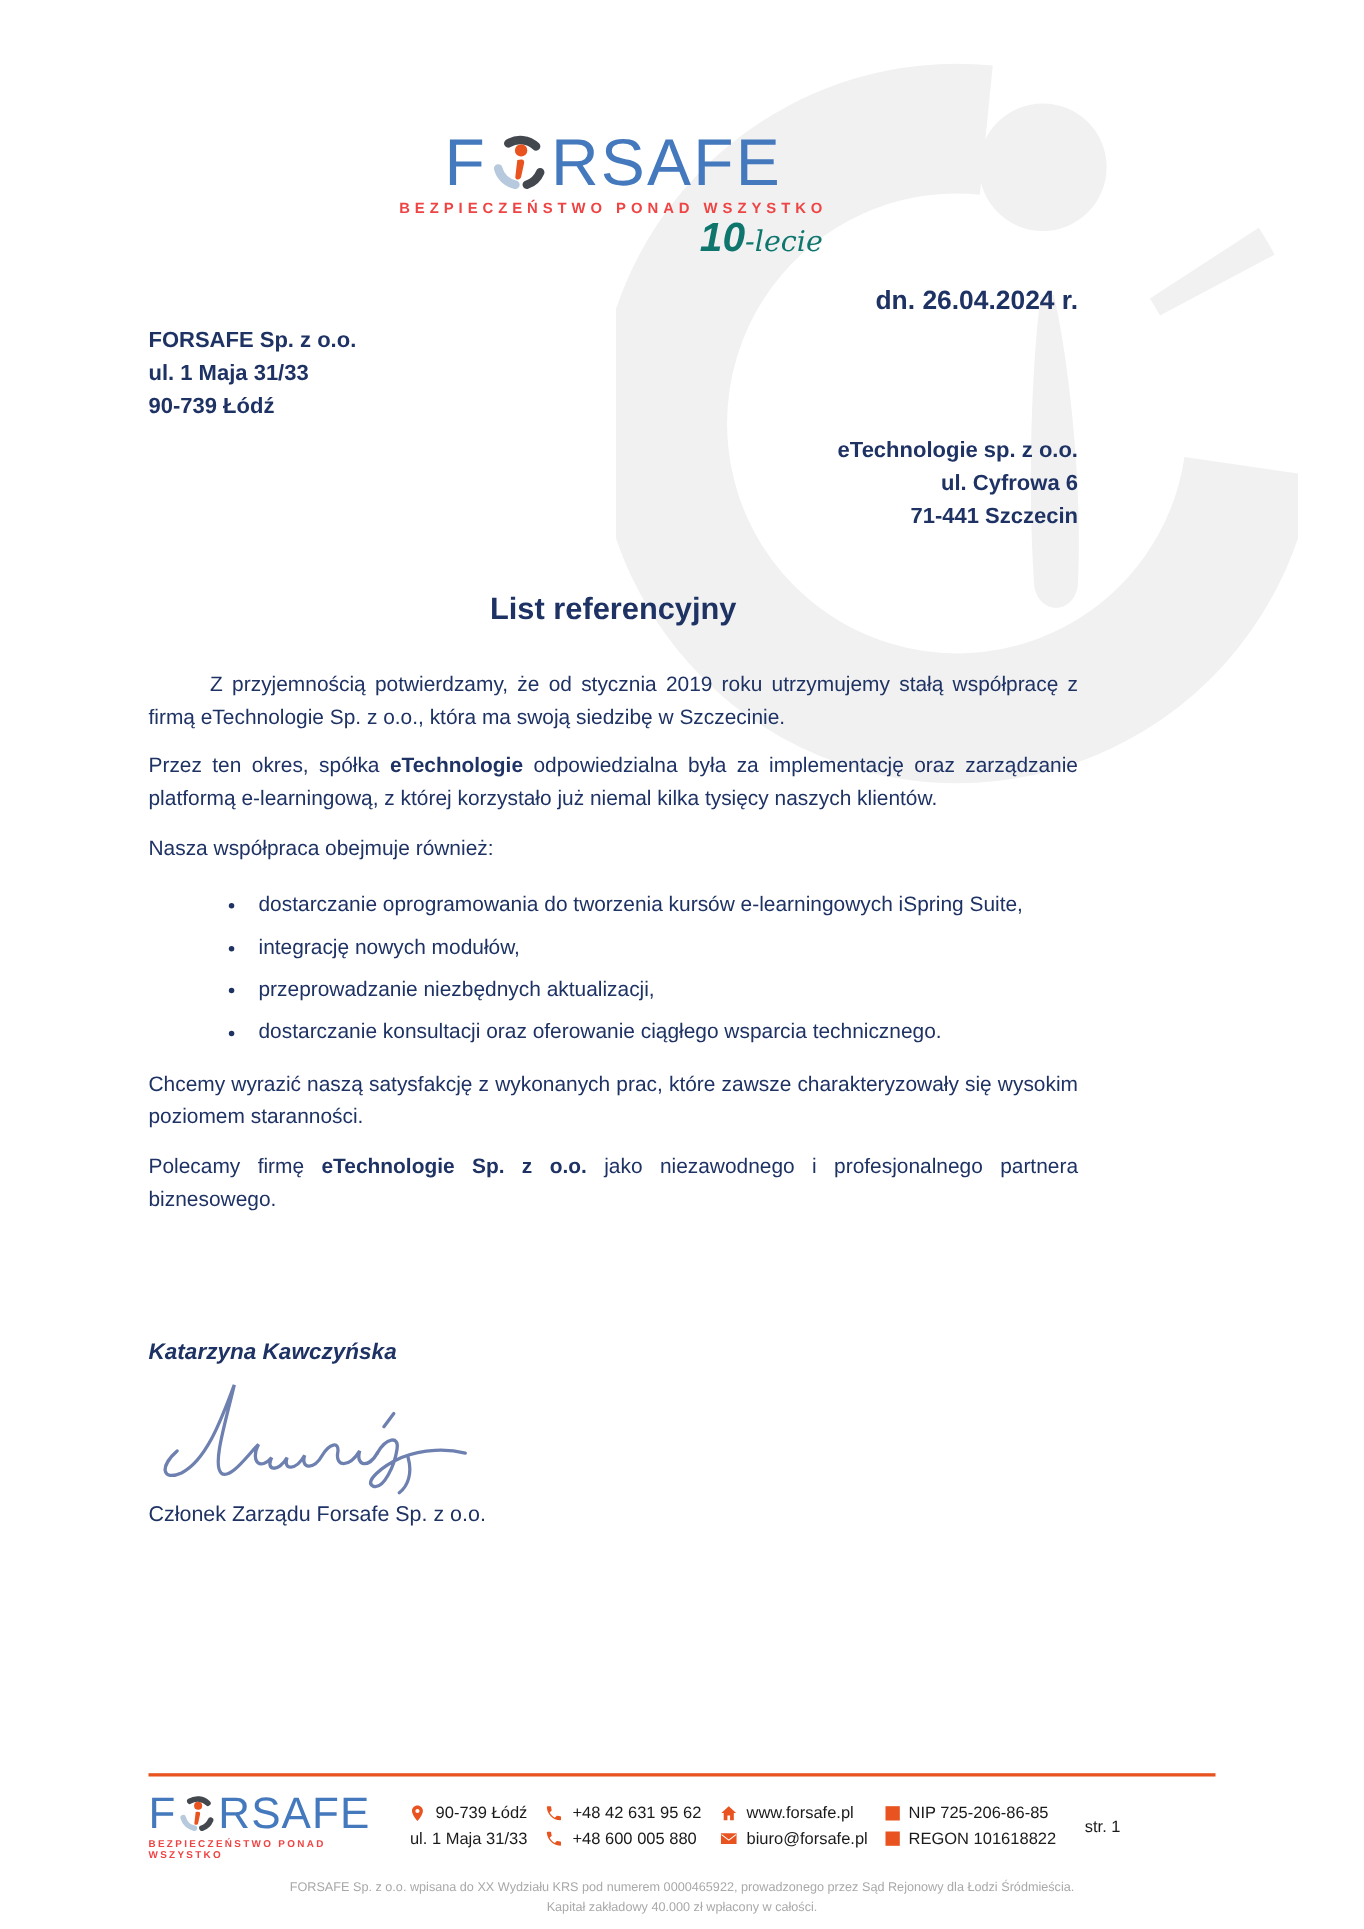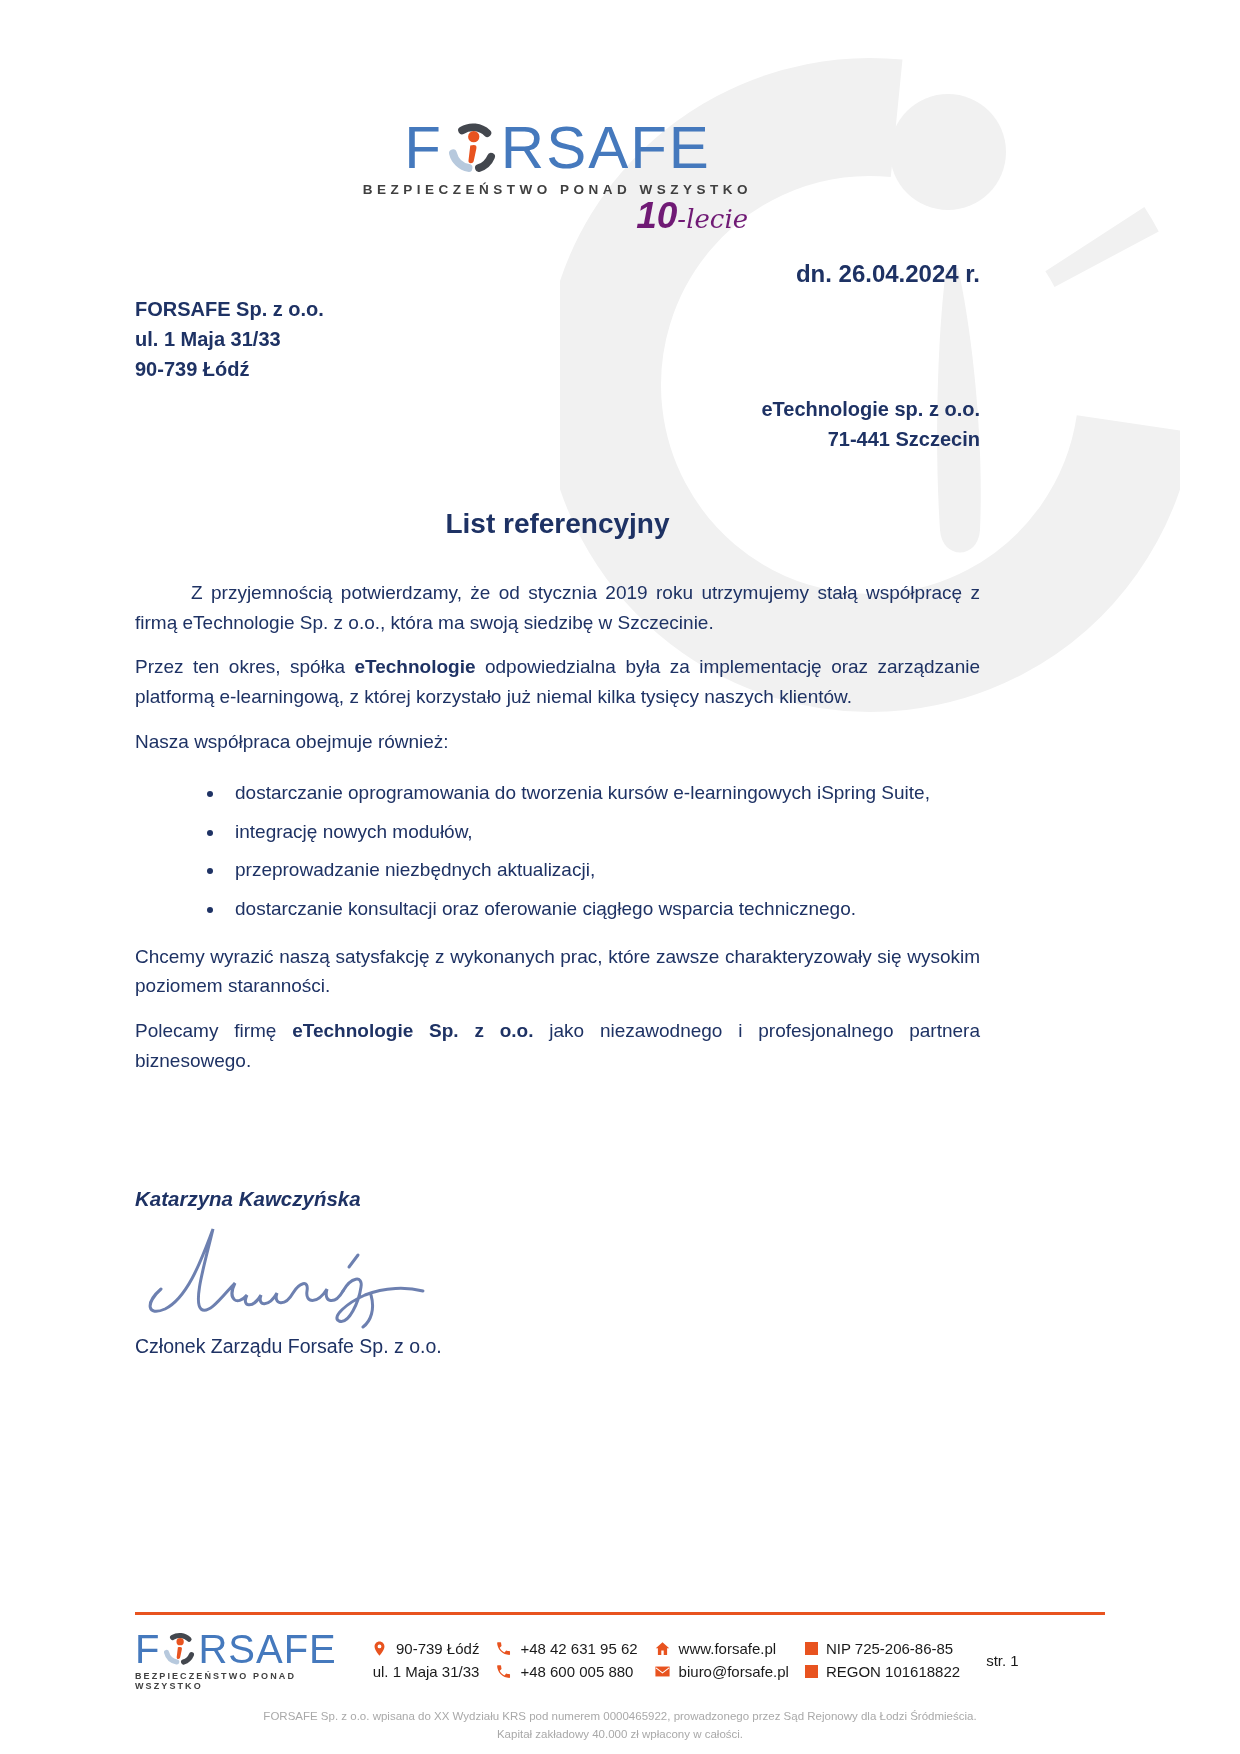"BEZPIECZEŃSTWO PONAD WSZYSTKO" .logo-tagline { color: #404040 -> #ef4444 }
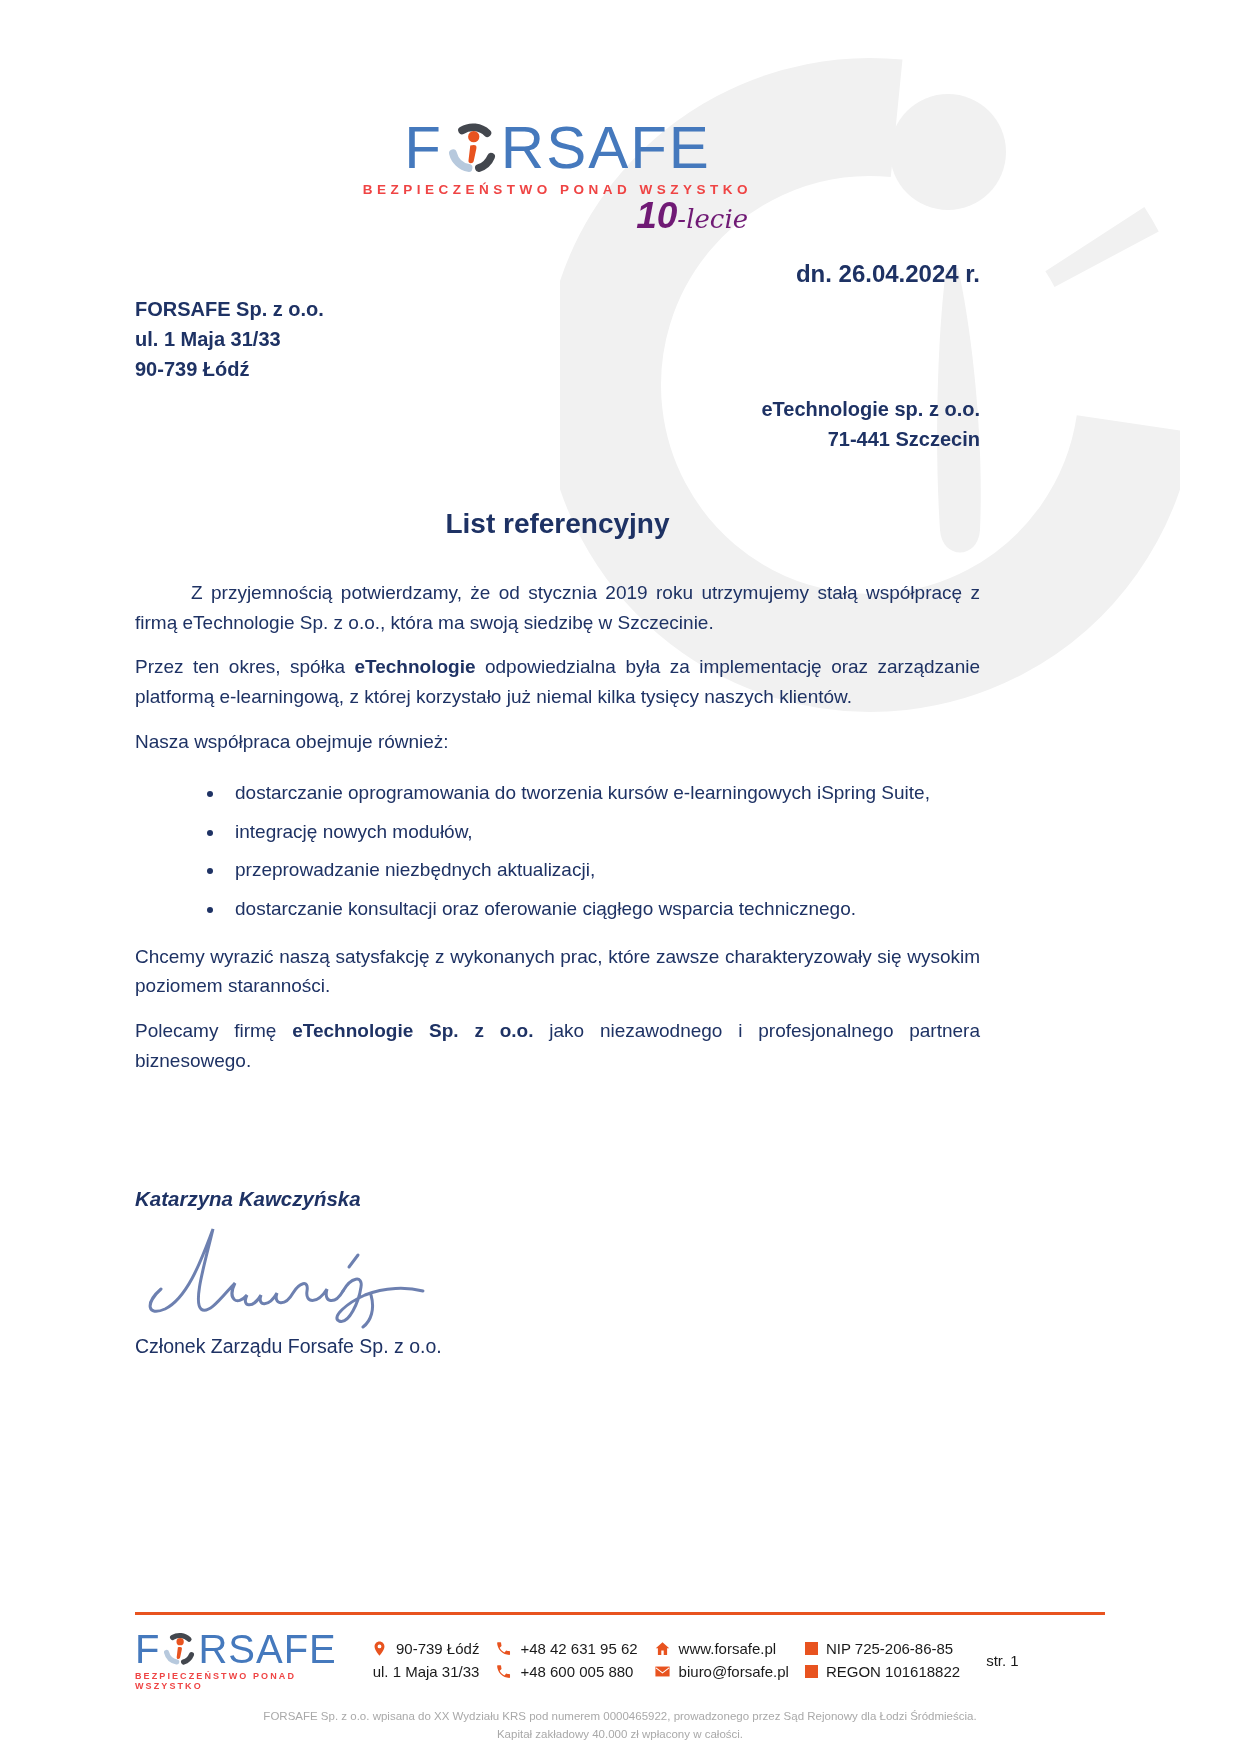"10-lecie" .logo-anniv { color: #701a75 -> #0f766e }
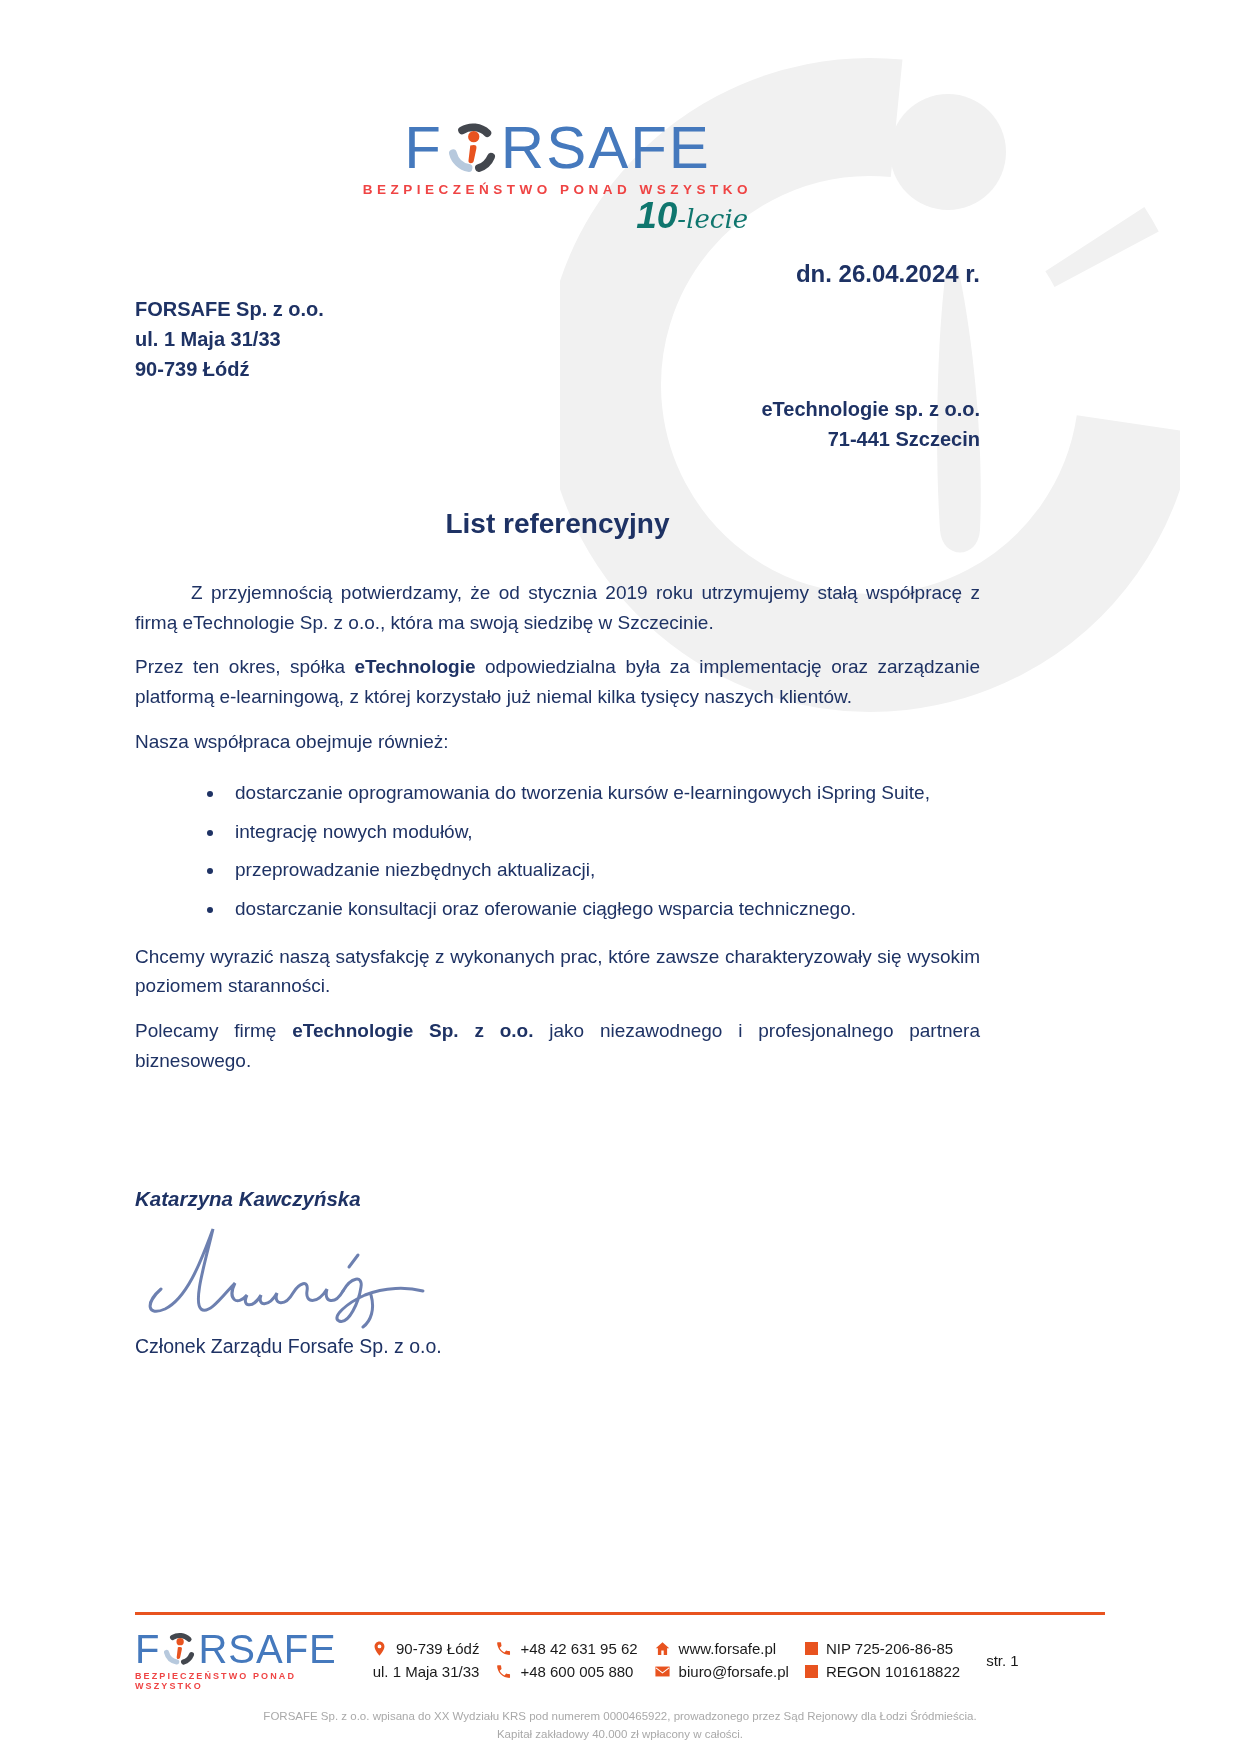"ul. Cyfrowa 6" div { html: none -> <div>ul. Cyfrowa 6</div> }
